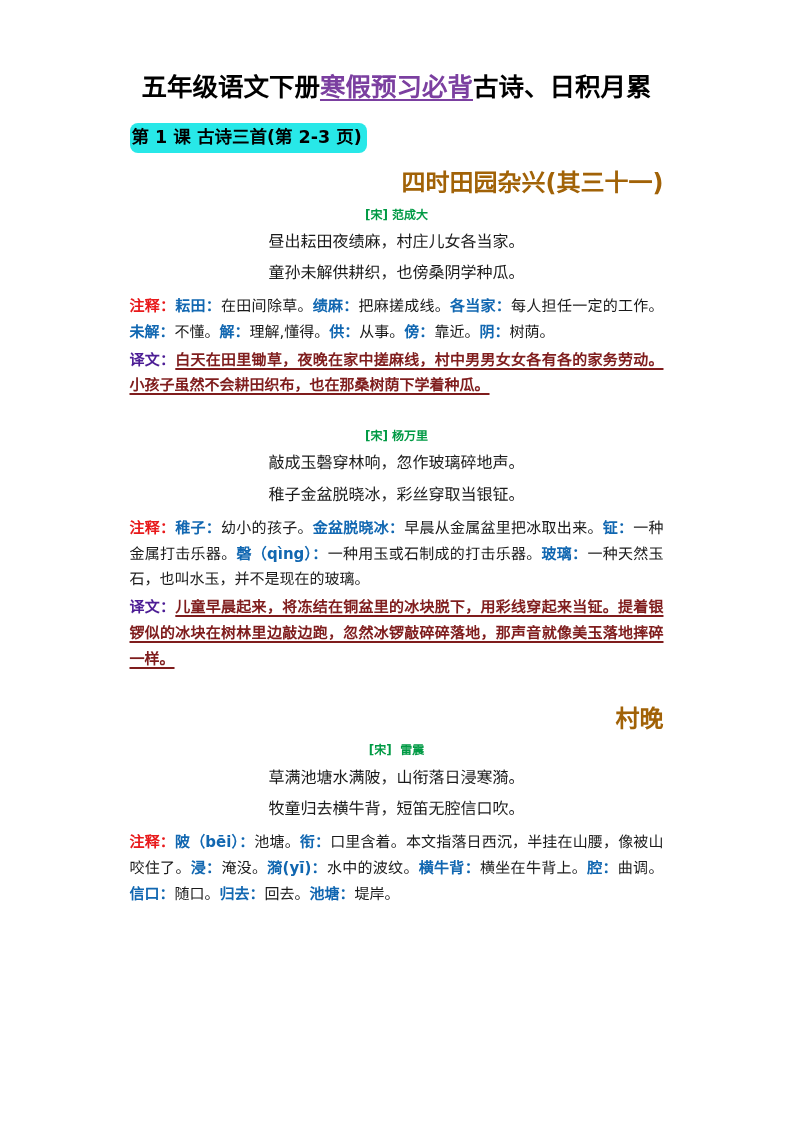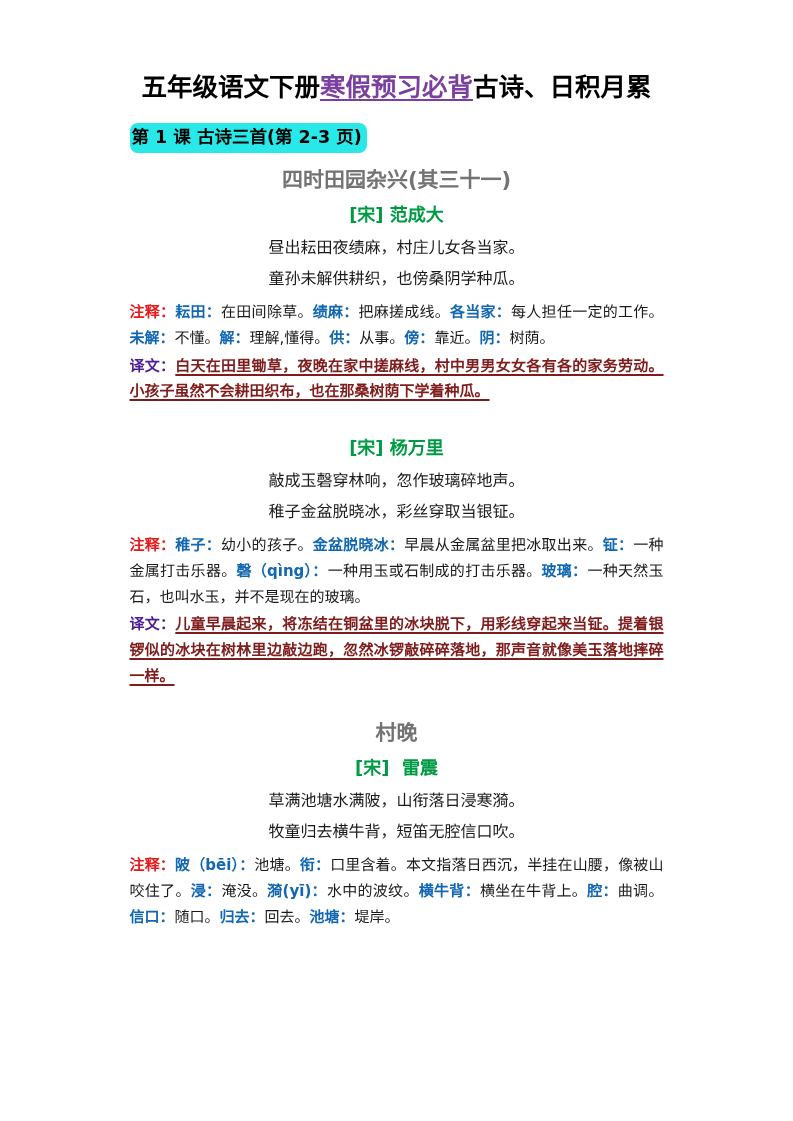"四时田园杂兴(其三十一)" .poem-title { color: #737373 -> #a16207; font-size: 21px -> 24px; text-align: center -> right }
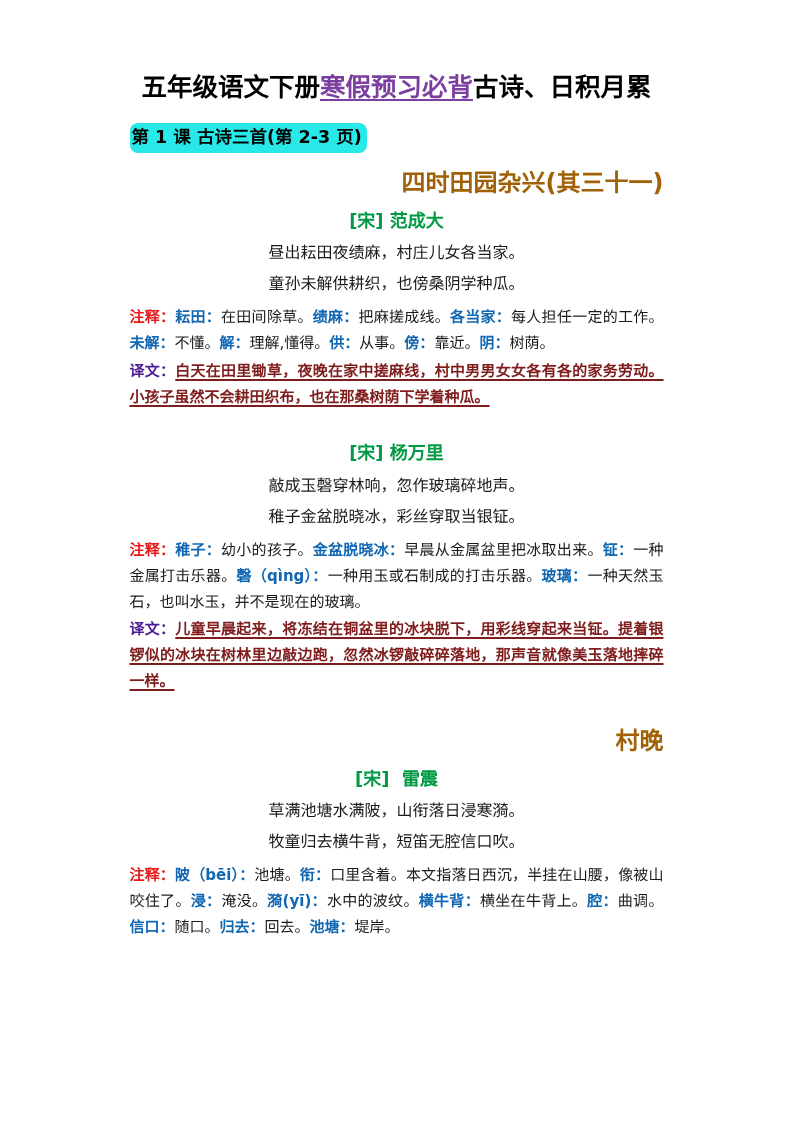"[宋] 范成大" .poem-author { font-size: 18px -> 12px }
